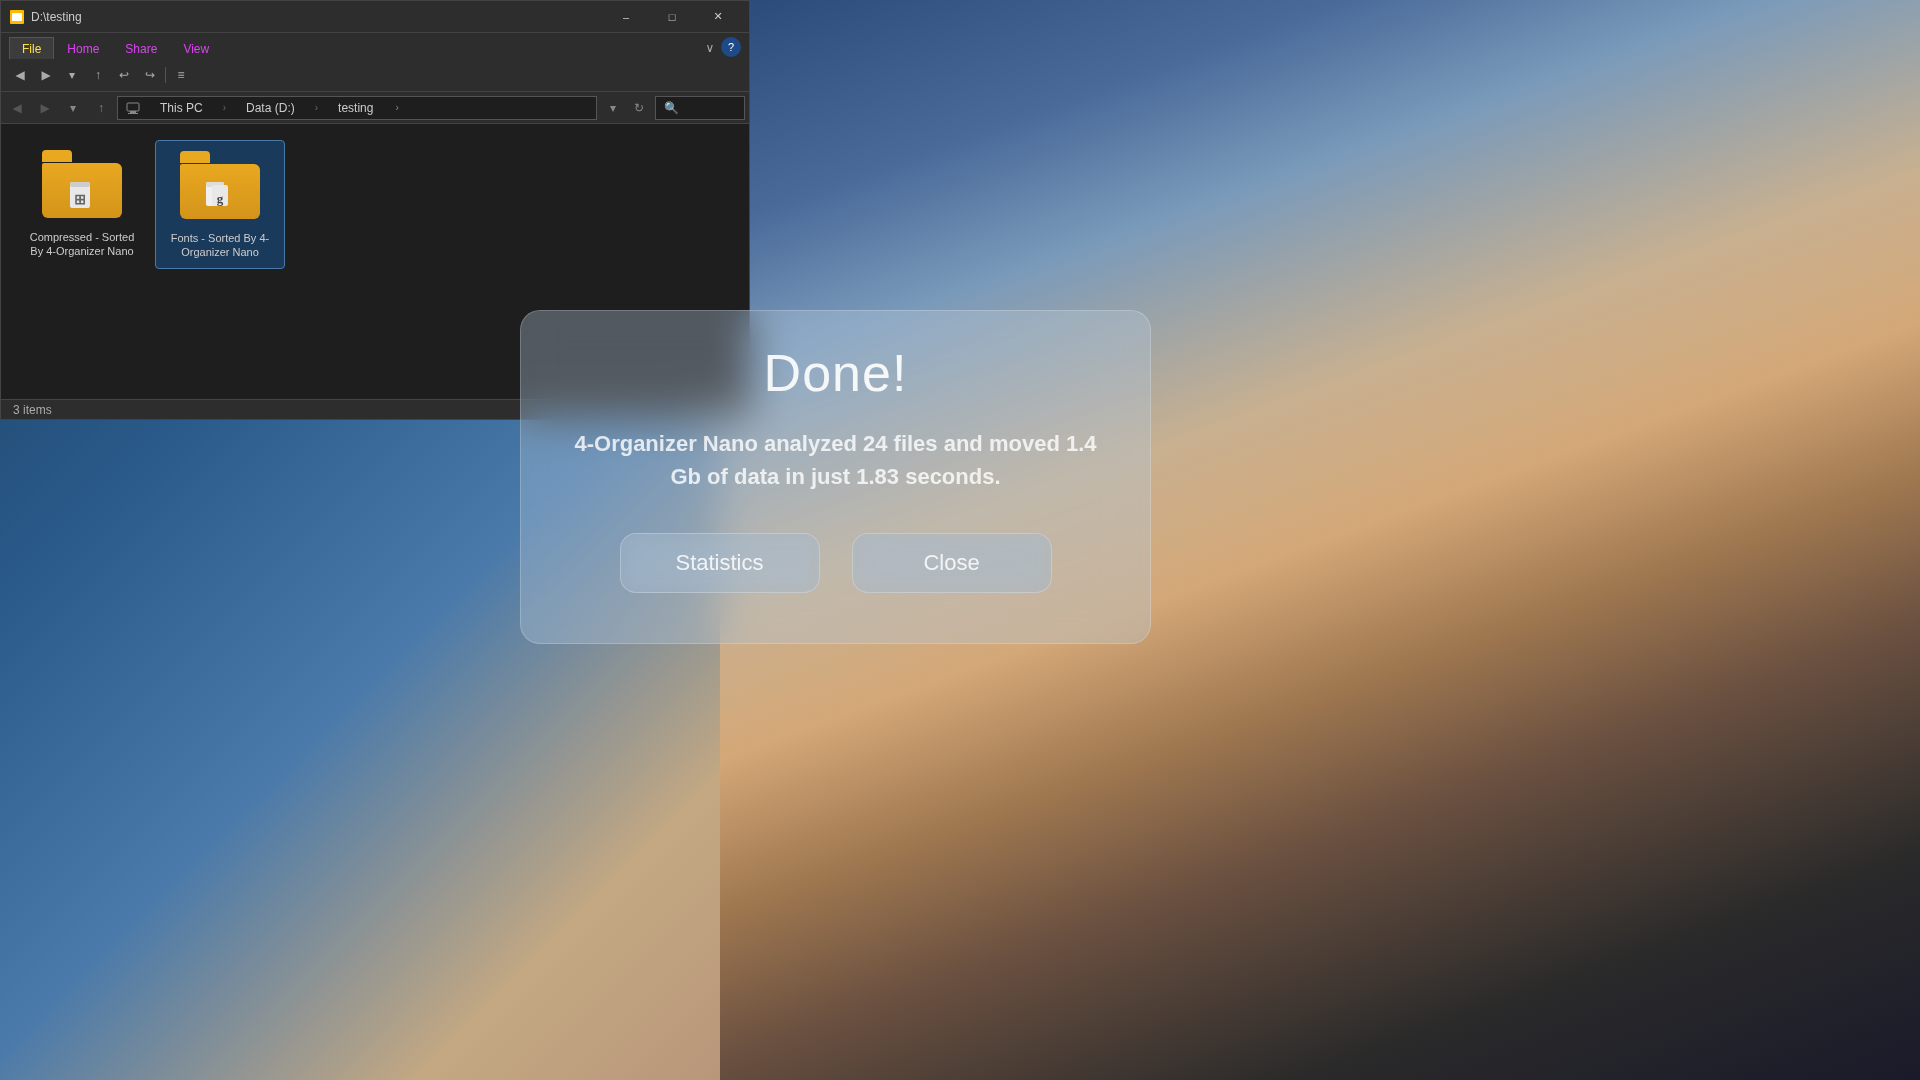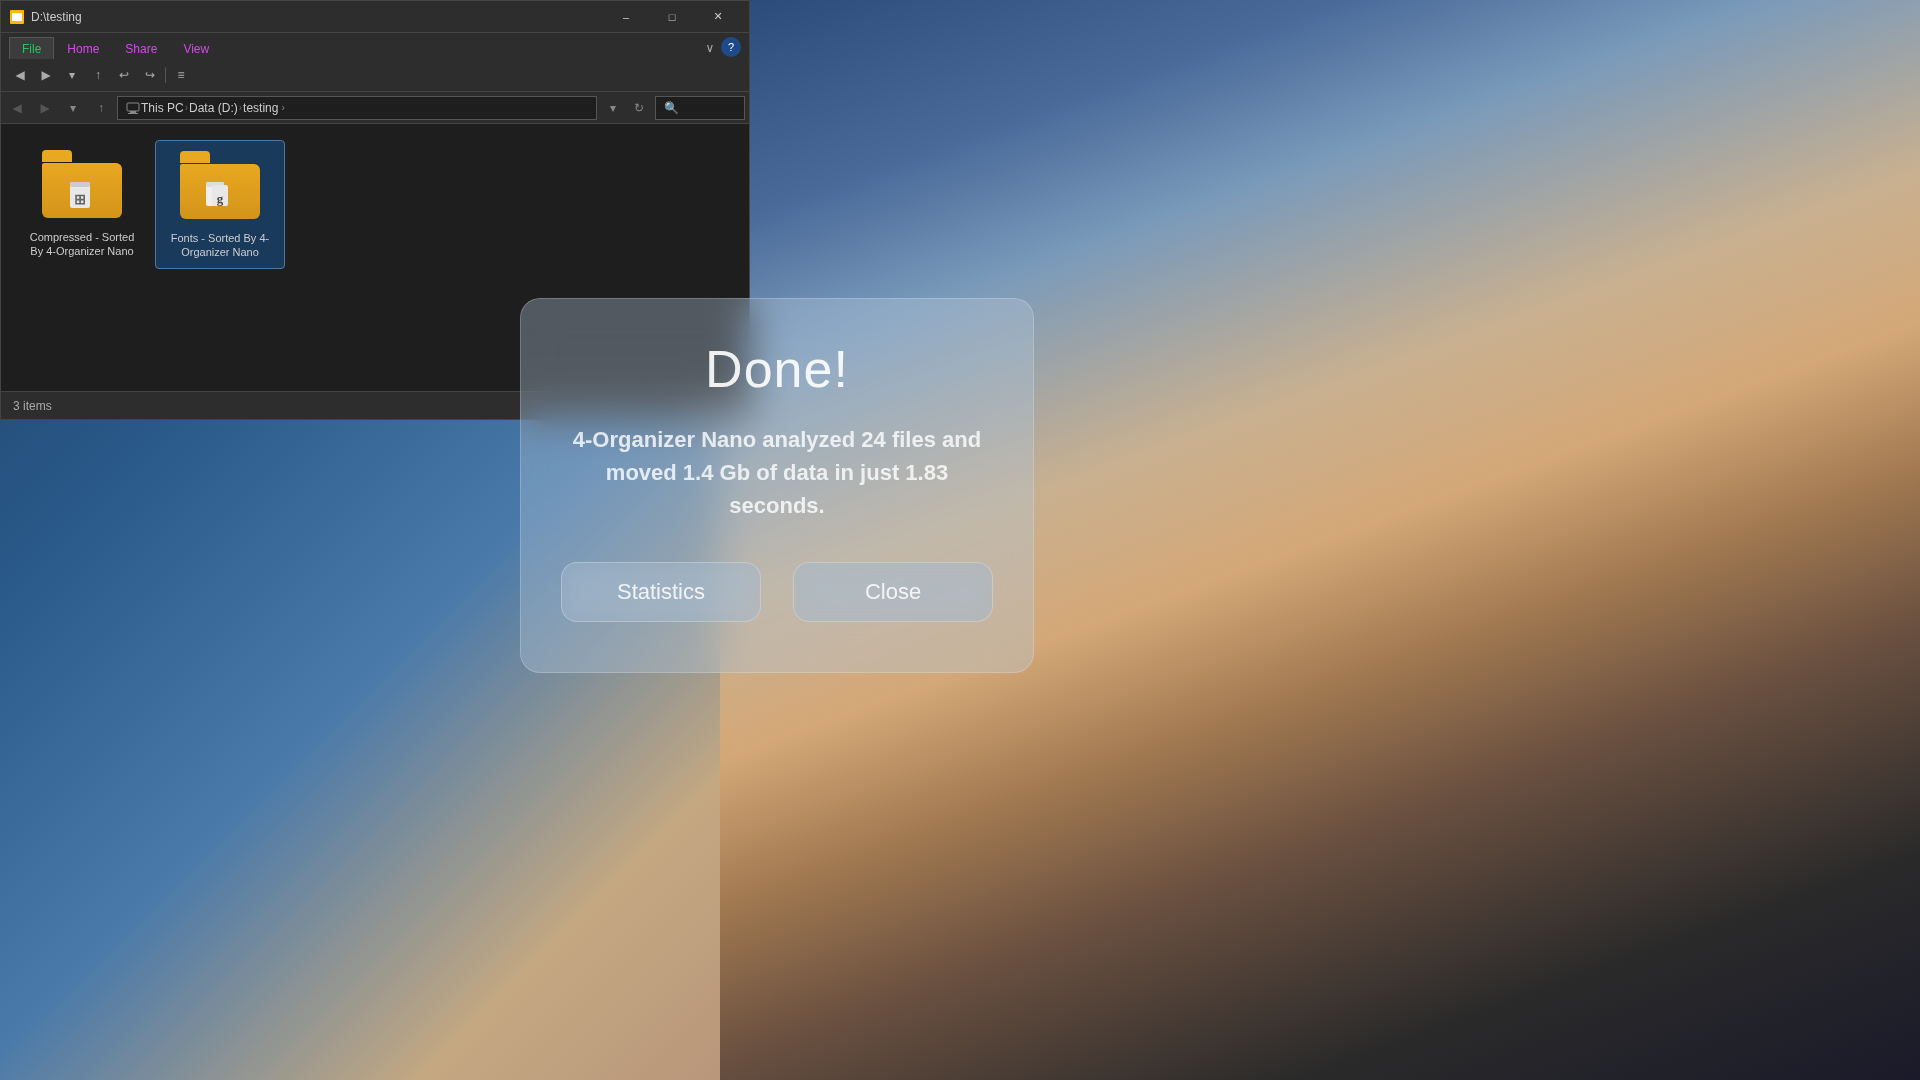"File" .ribbon-tab.active { color: #22c55e -> #fde047 }
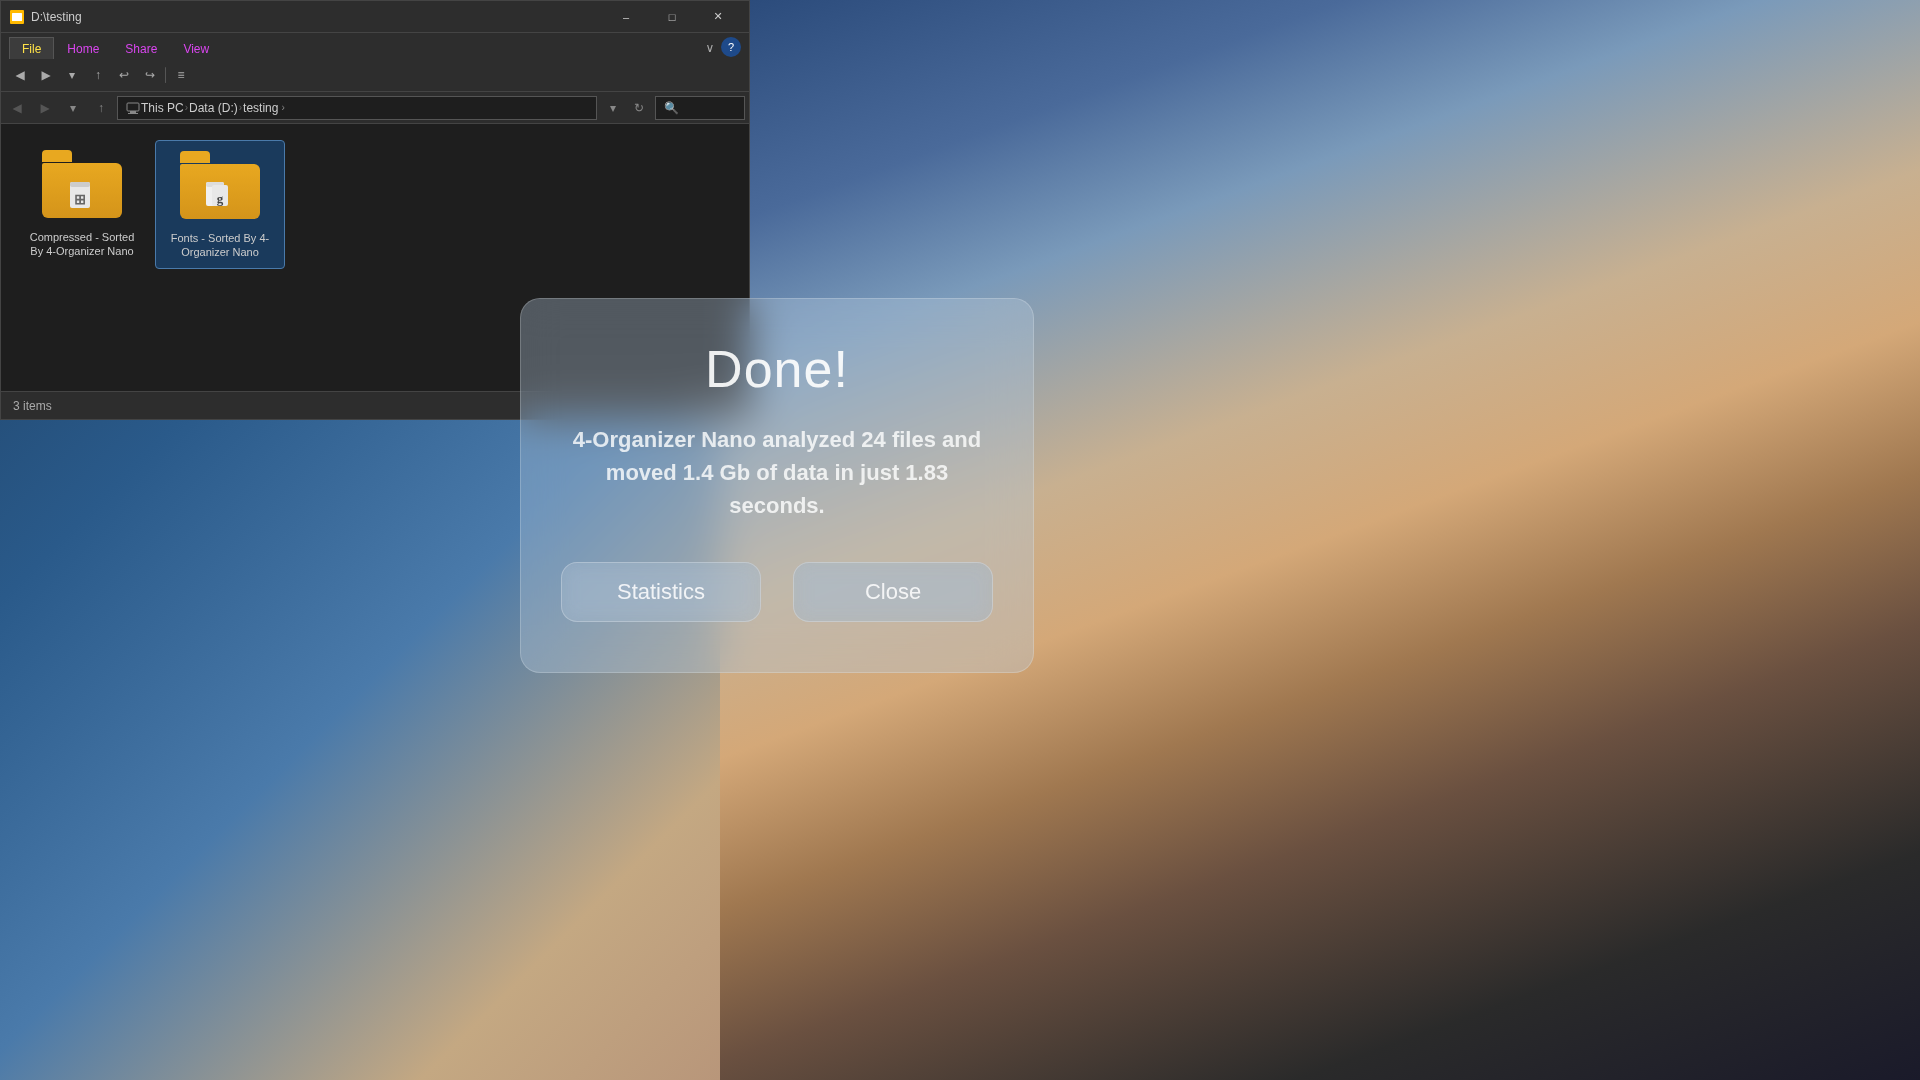"This PC" .address-path { gap: 1px -> 20px }
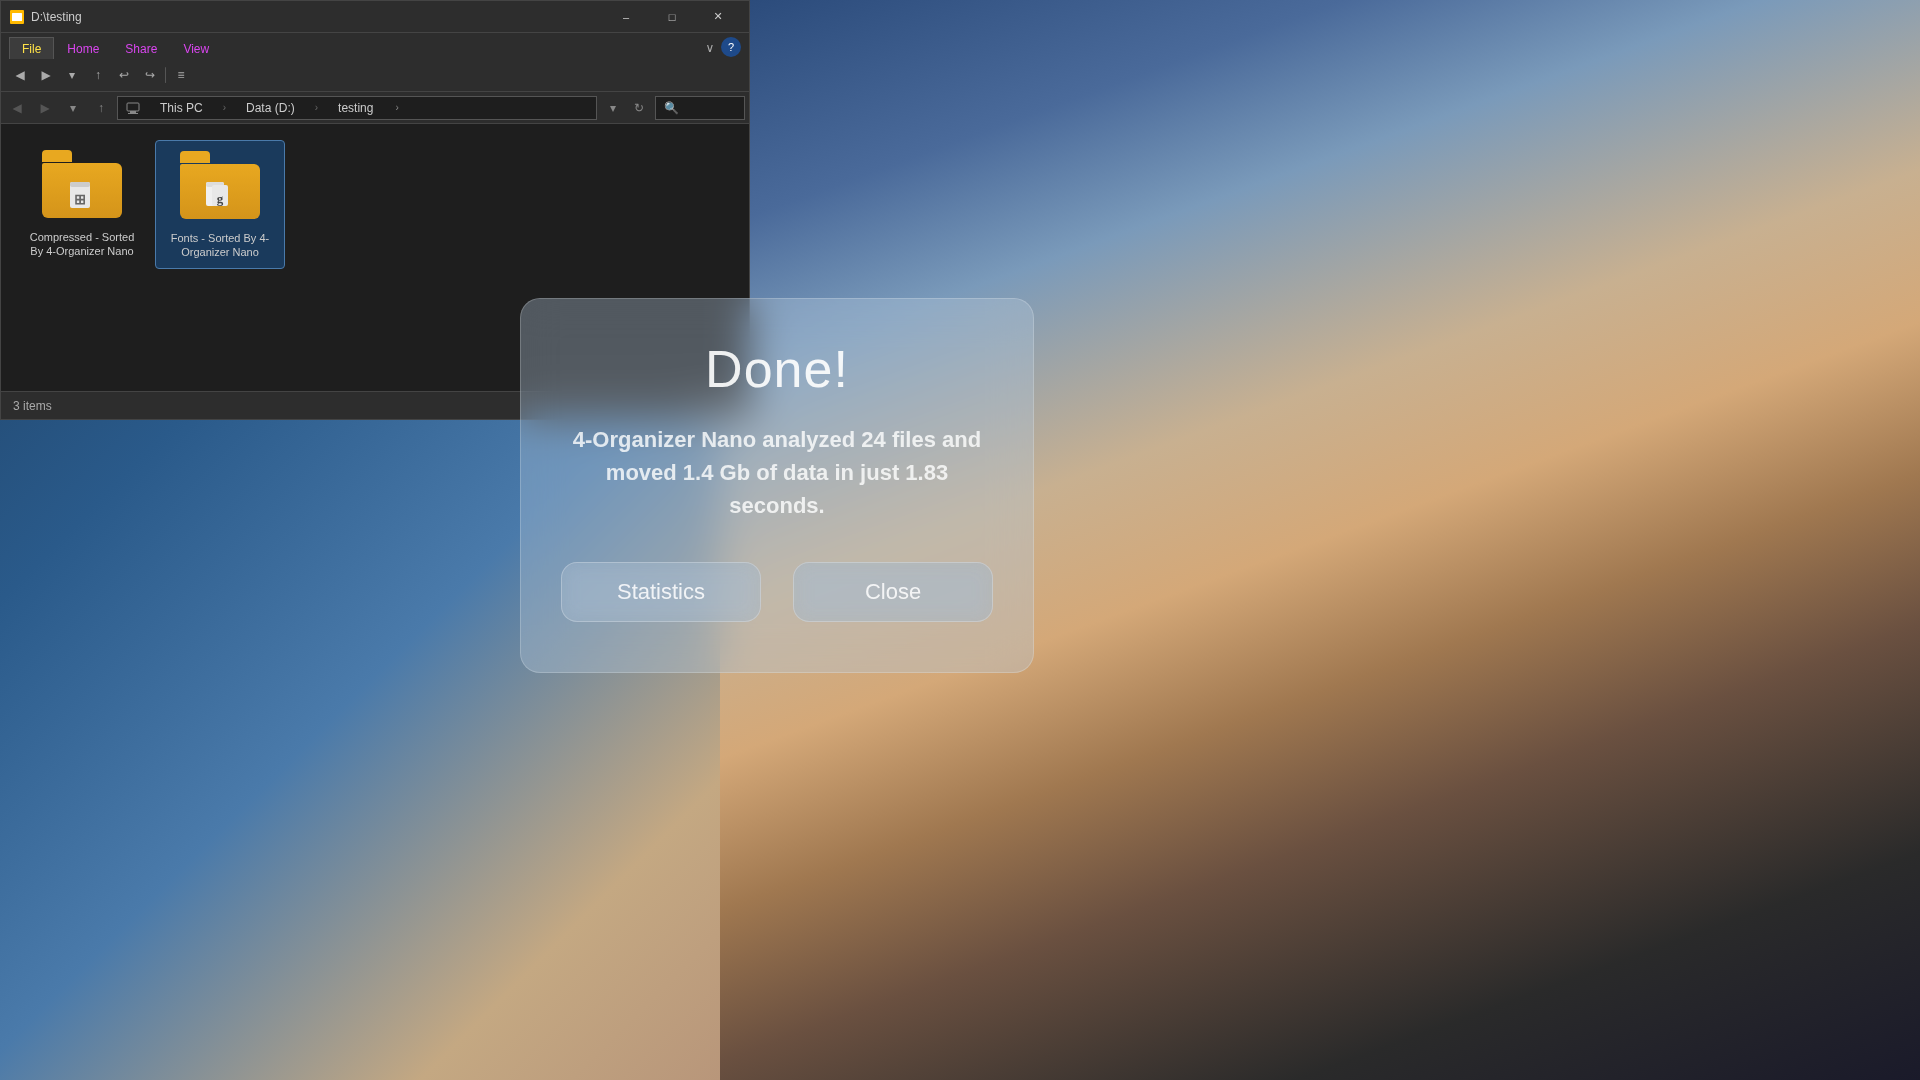"Done!" .done-dialog { padding: 40px 40px 50px -> 32px 40px 50px; top: 298px -> 310px; width: 514px -> 631px }
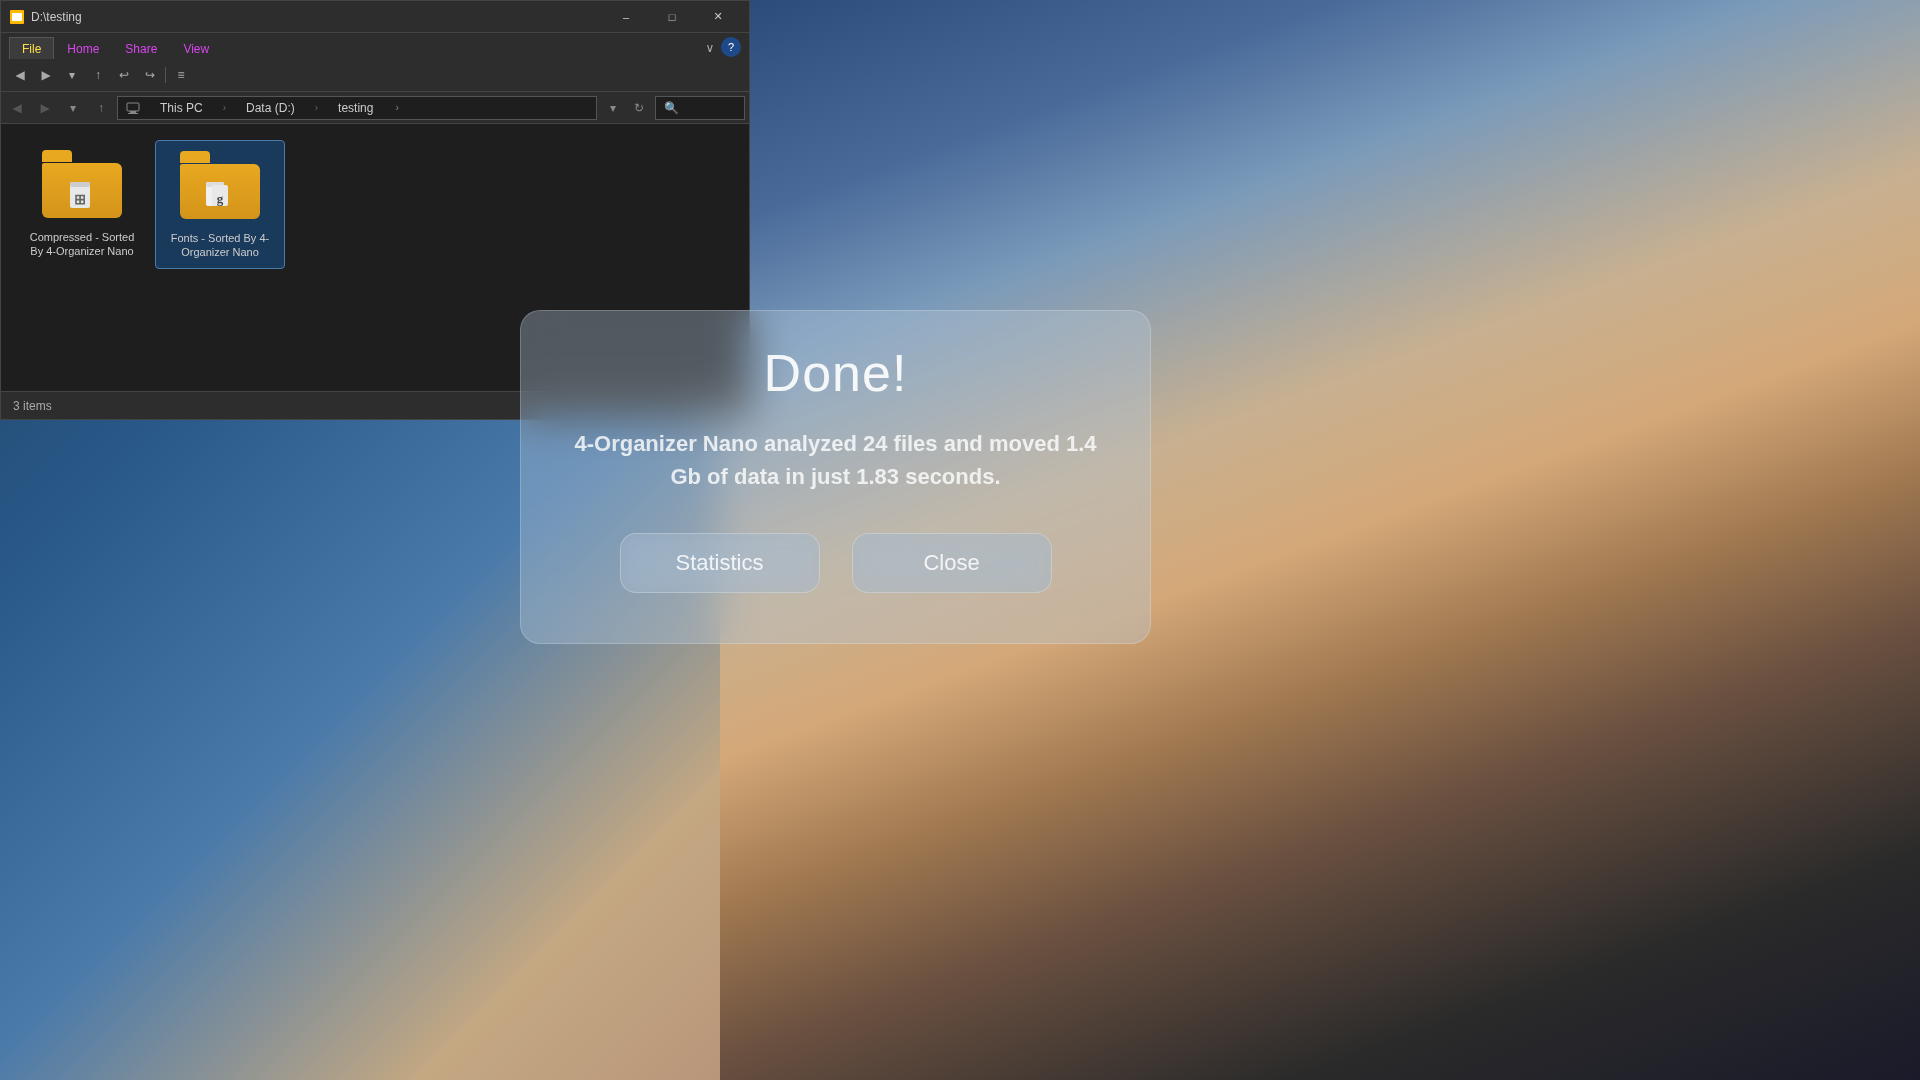"3 items" .status-bar { height: 28px -> 20px }
